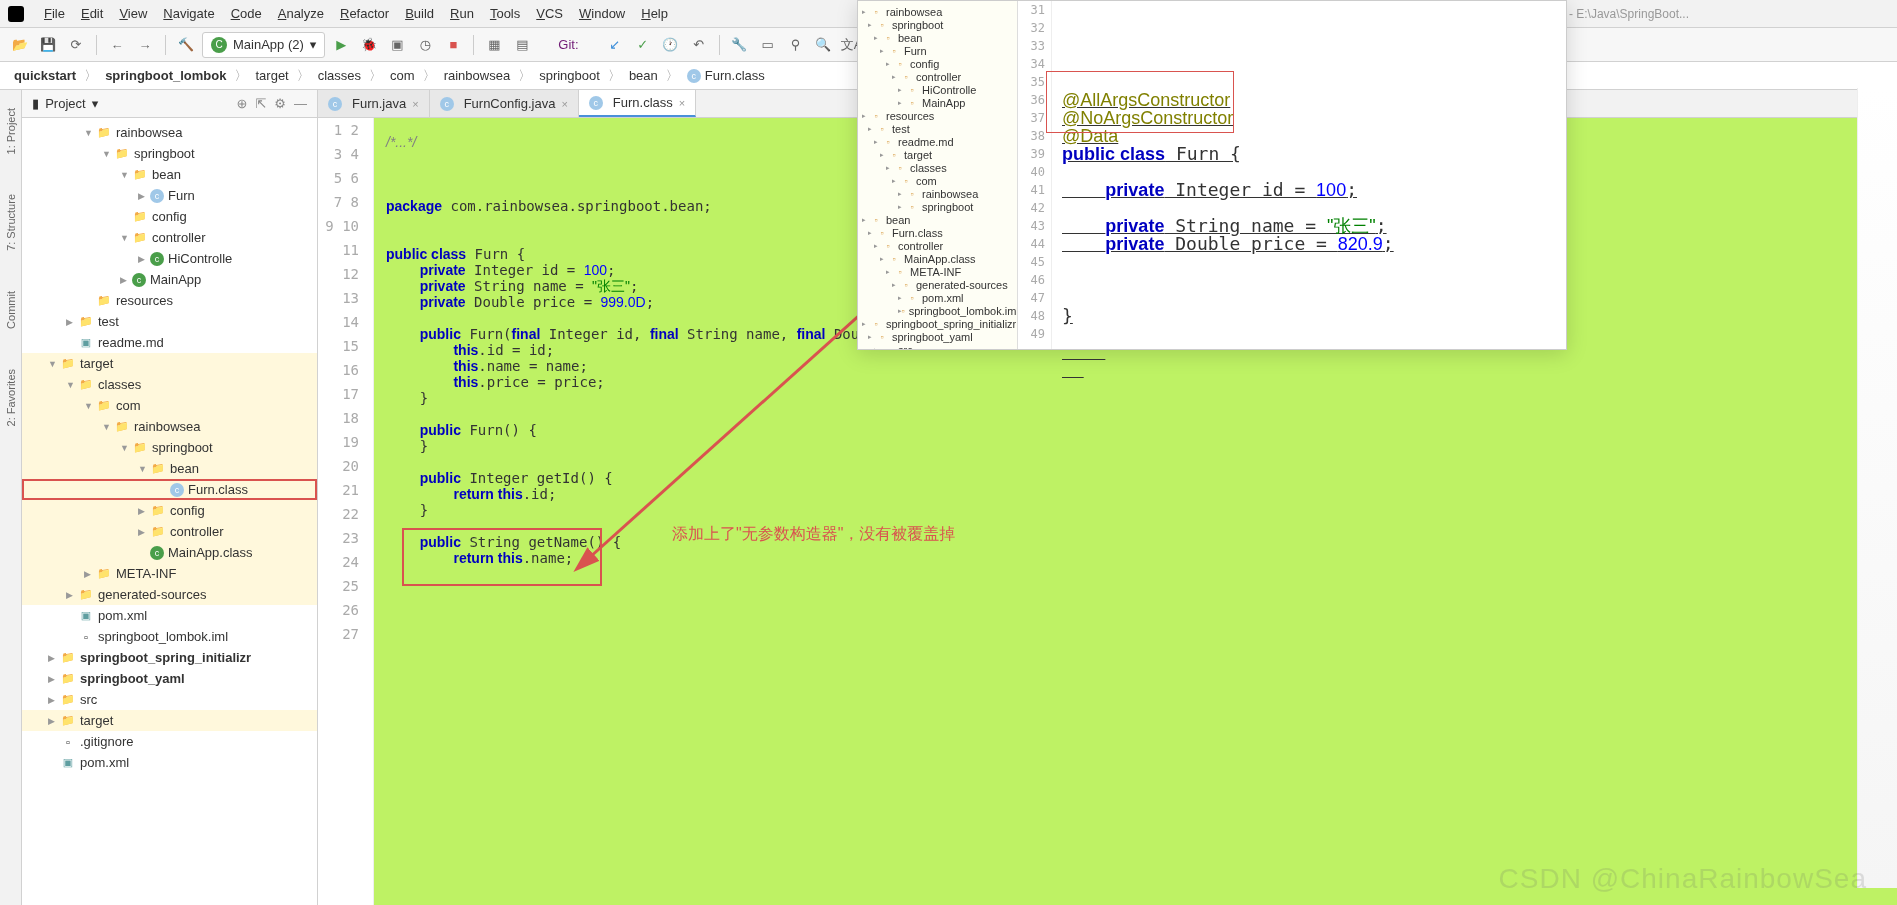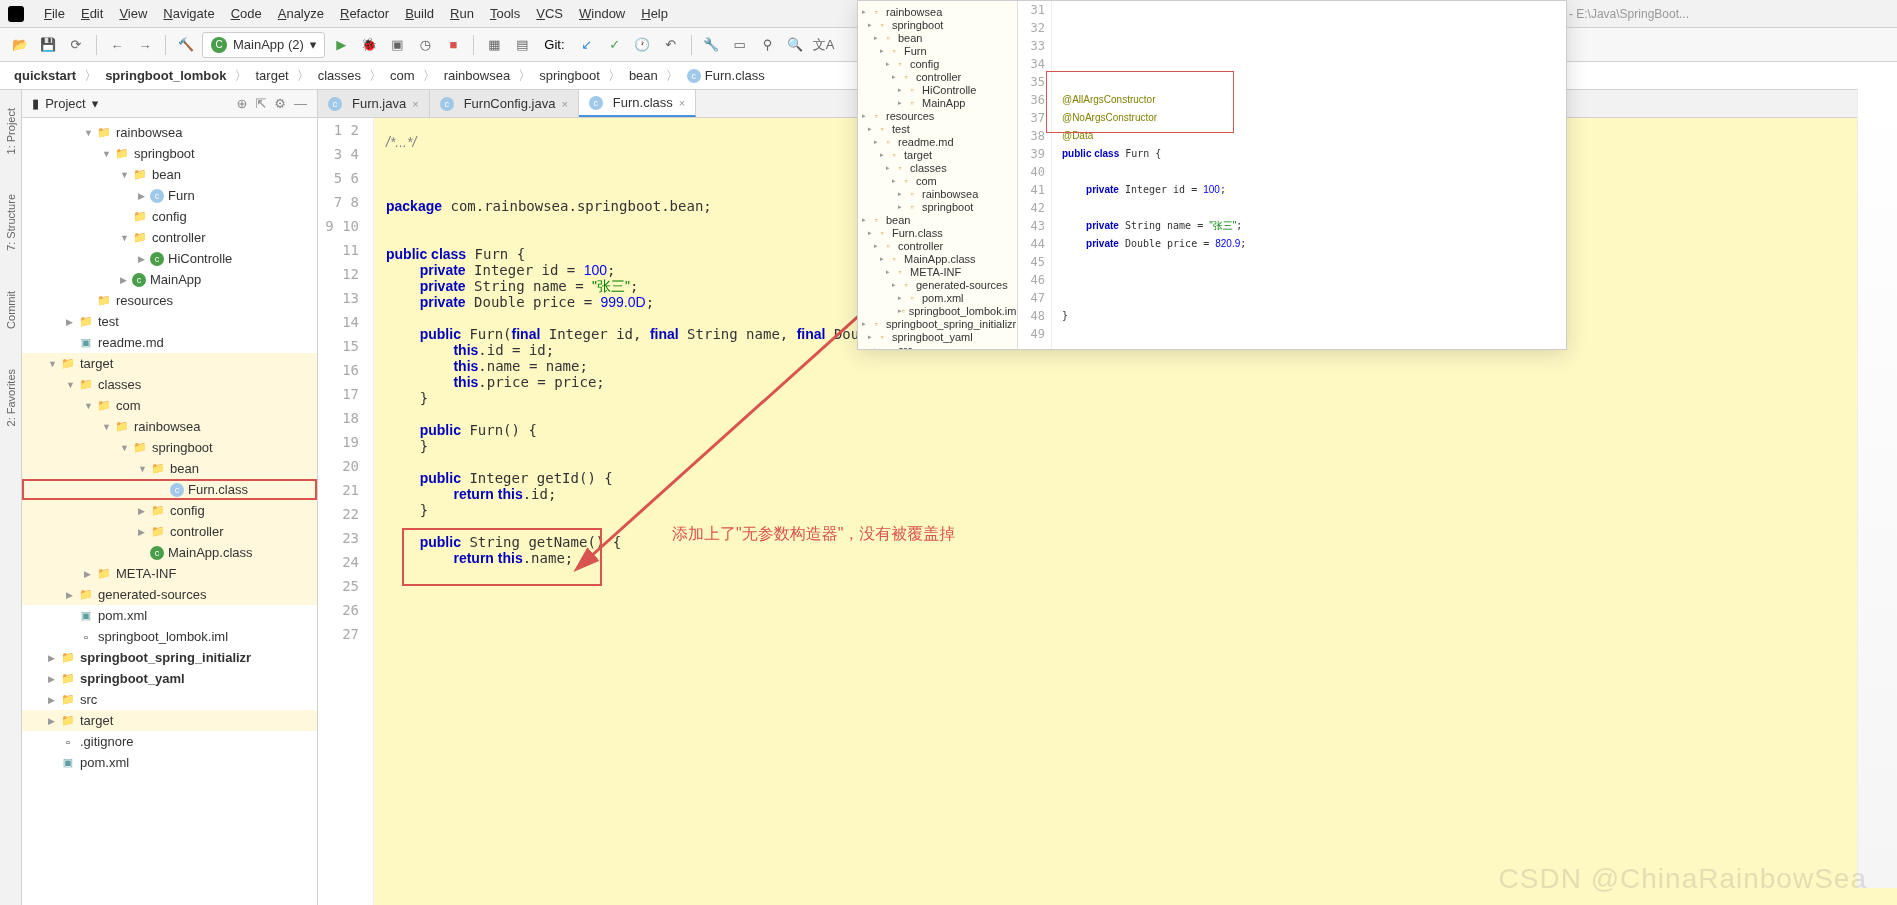"Git:" .git-label { color: #000000 -> #701a75; margin: 0 6px -> 0 20px }
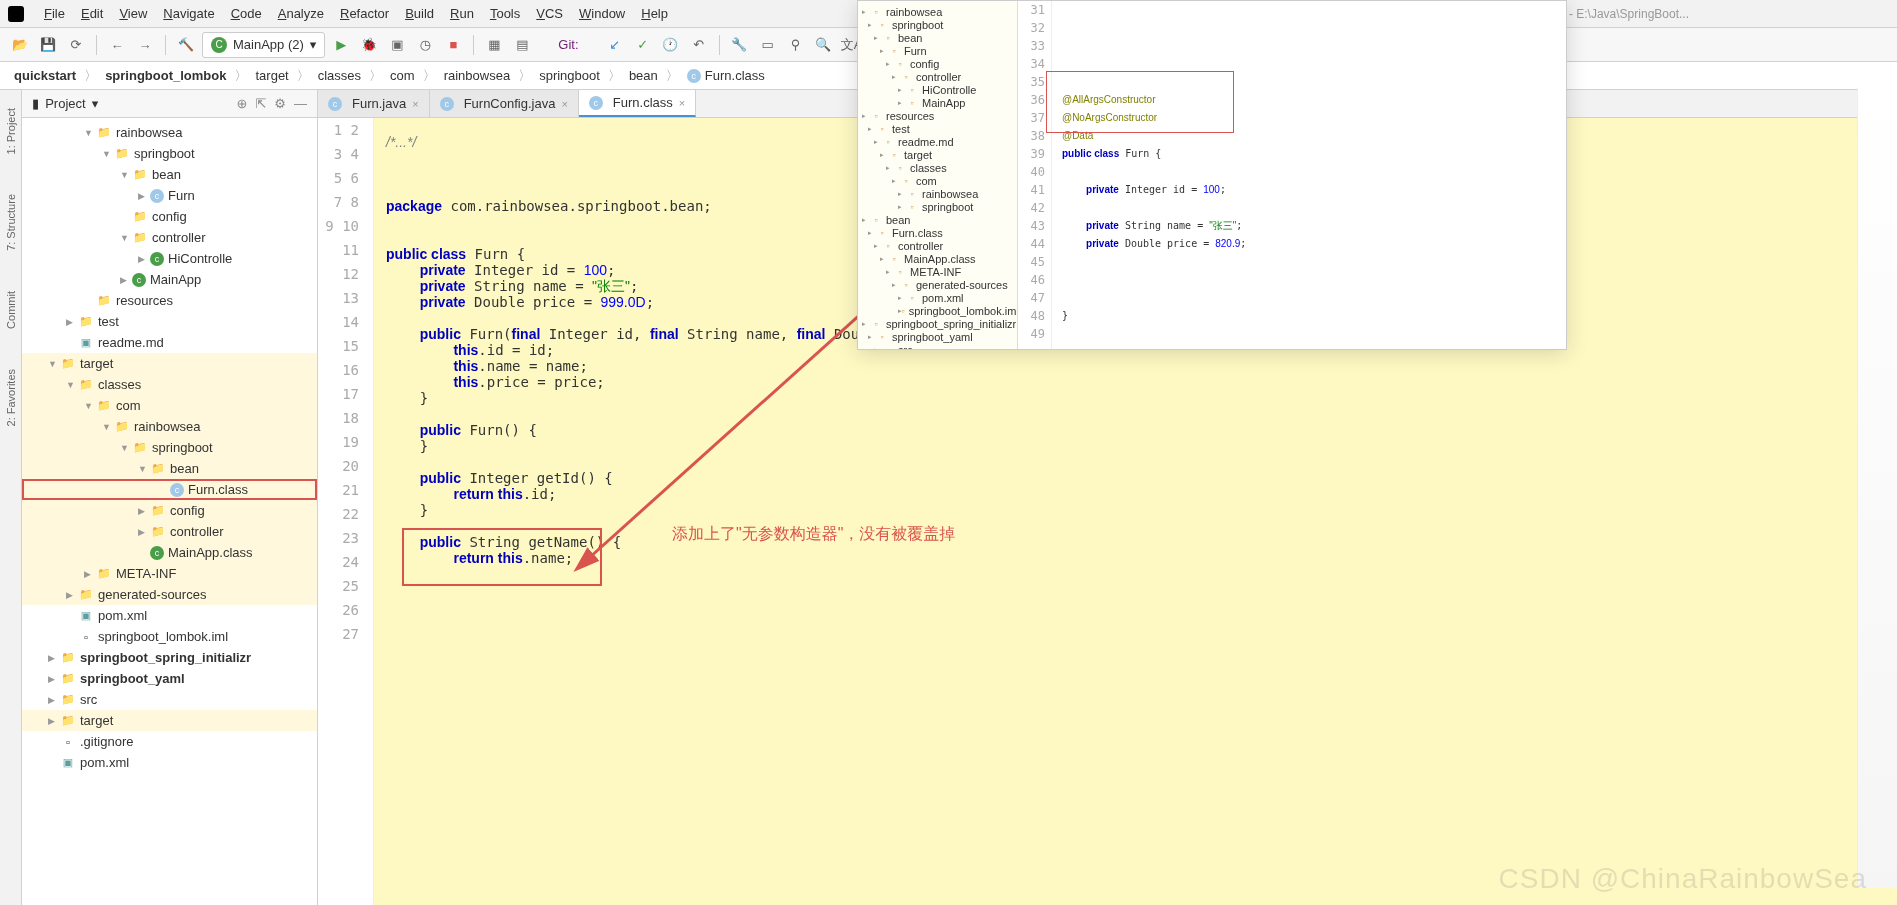"@AllArgsConstructor @NoArgsConstructor" .ov-code { font-size: 10px -> 18px; text-decoration: none -> underline }
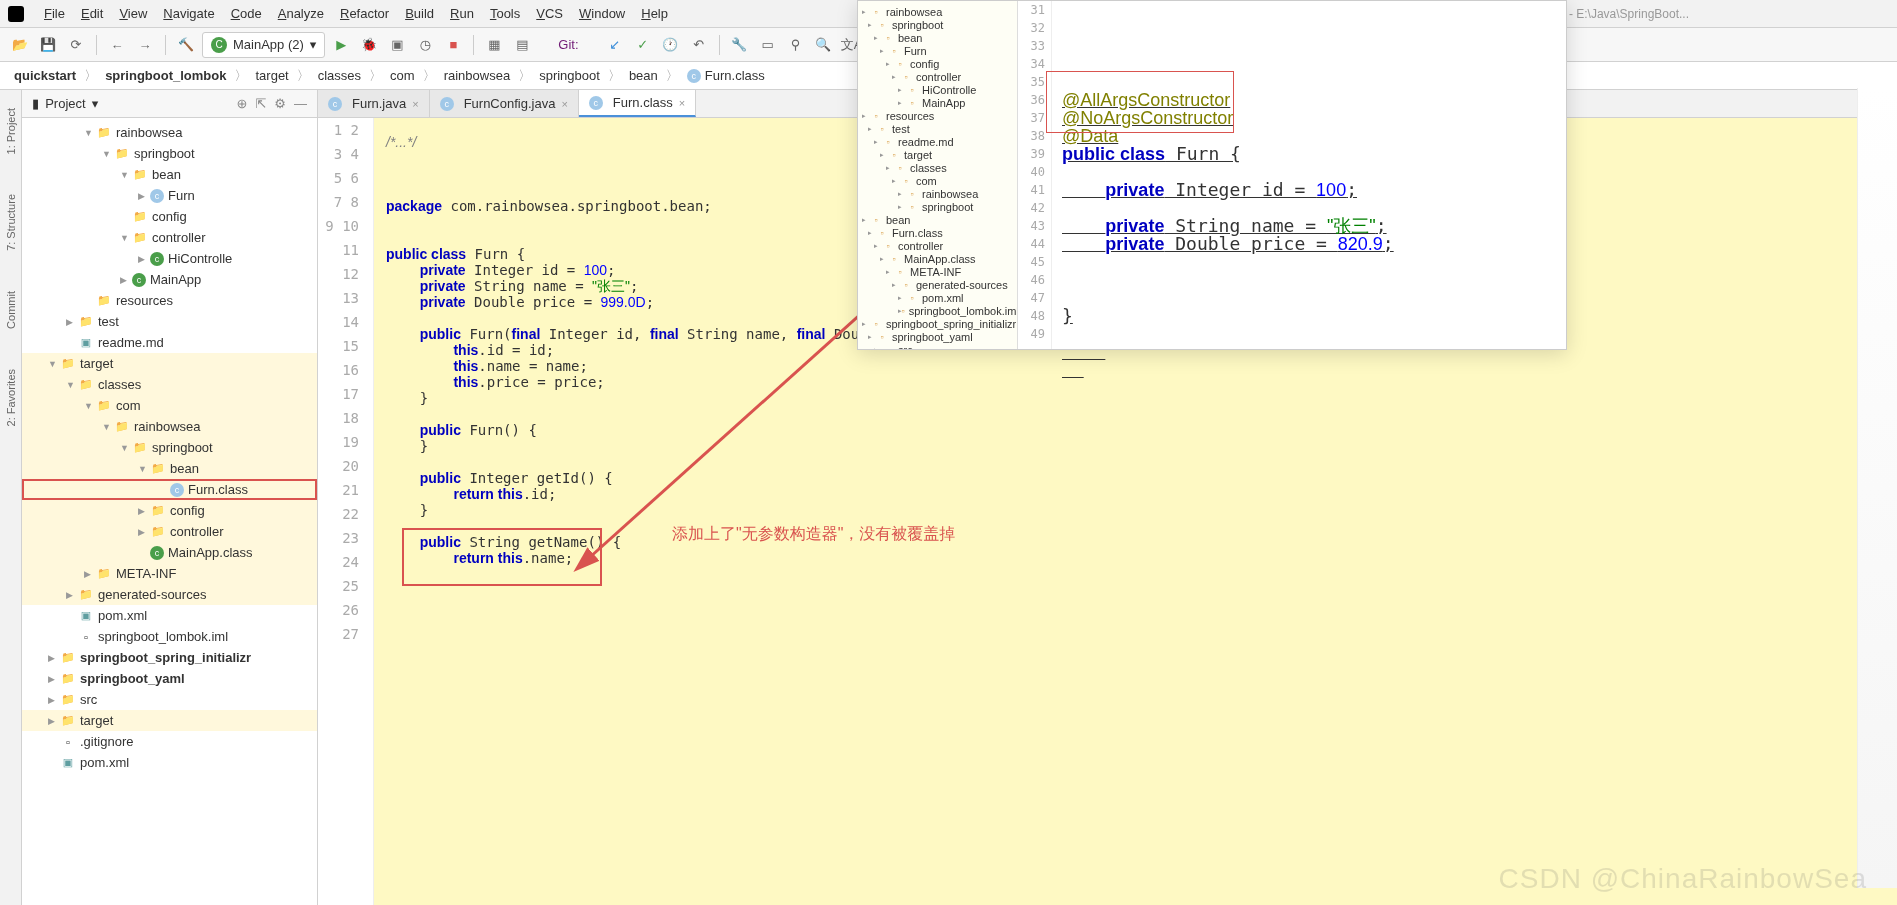"1 2 3 4 5" .code-wrap { background: #fef9c3 -> #bef264 }
